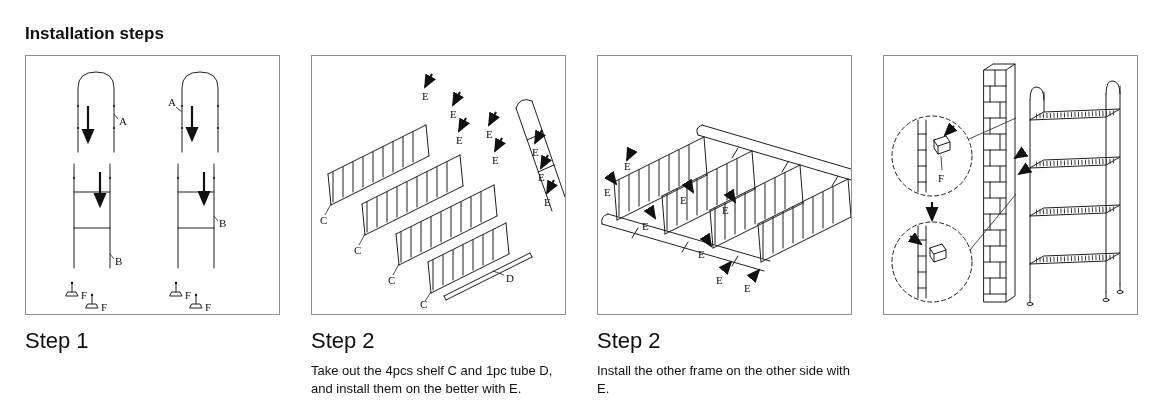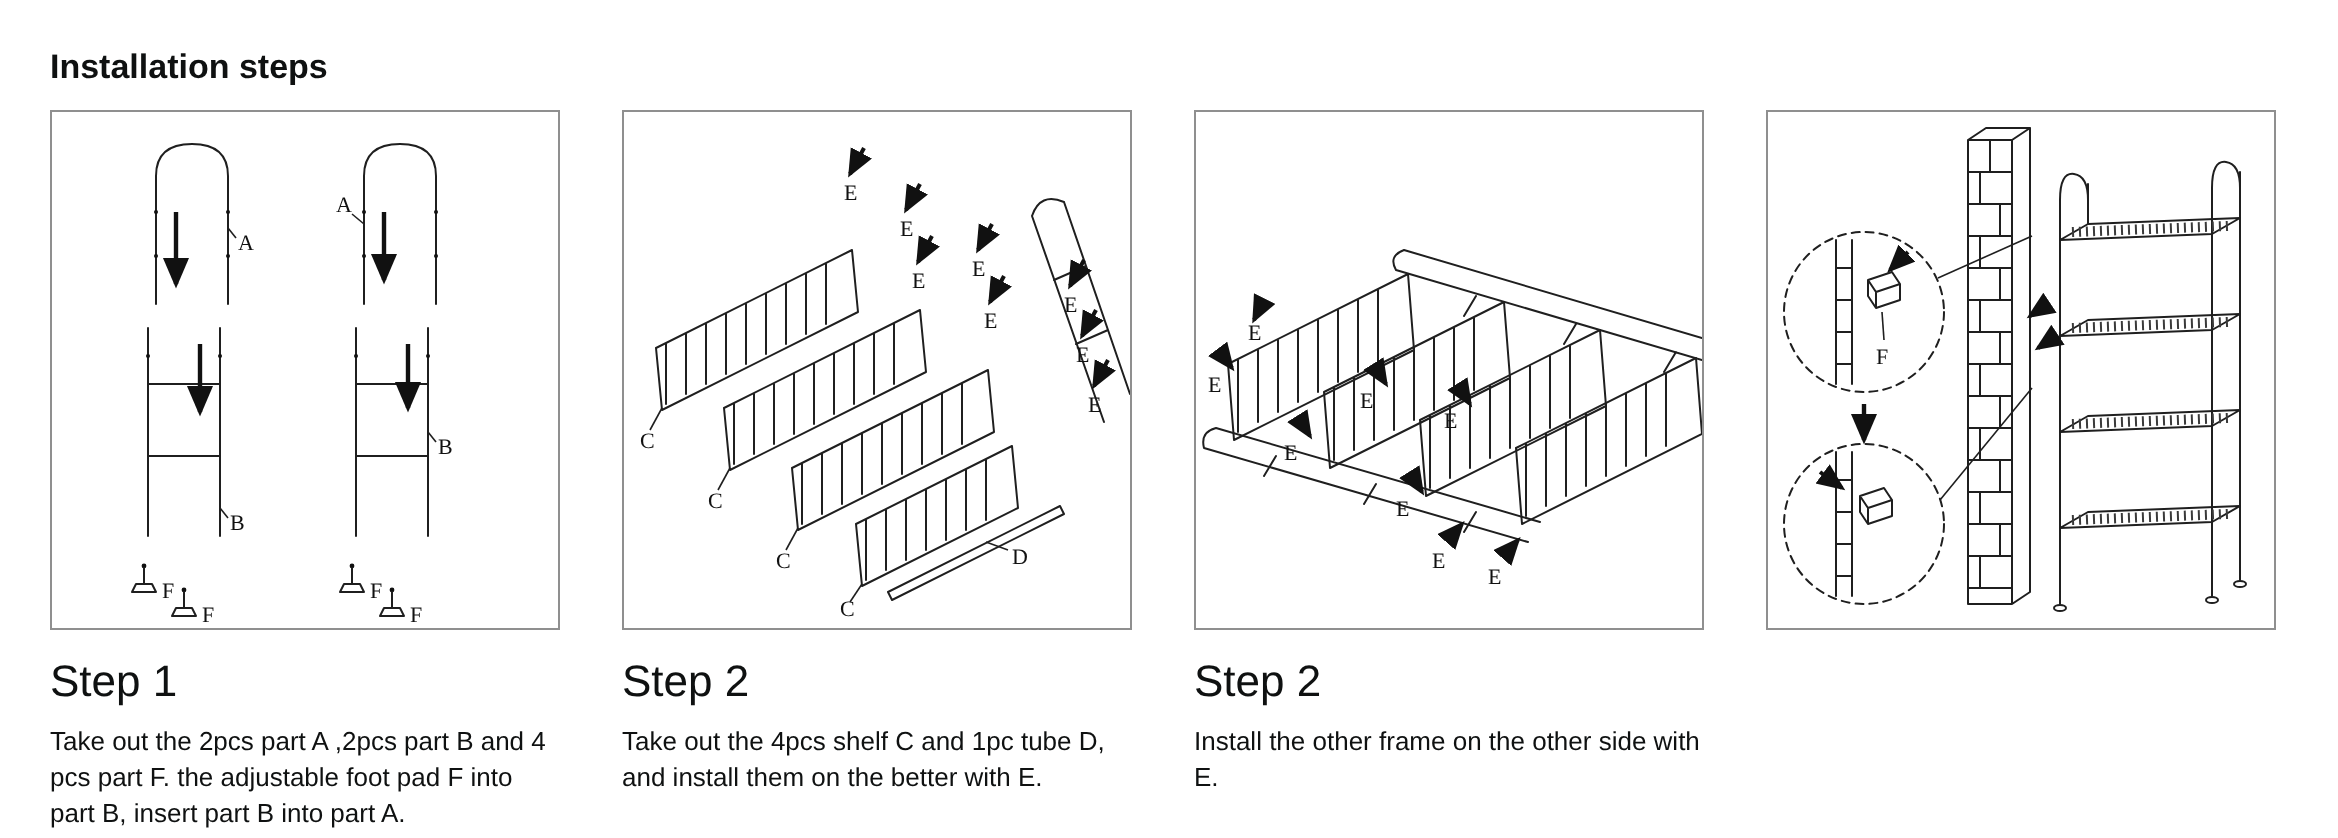"Take out the 2pcs part" p { html: <p>Take out the 2pcs part A ,2pcs part B and 4 pcs part F. the adjustable foot pad F into part B, insert part B into part A.</p> -> none }
